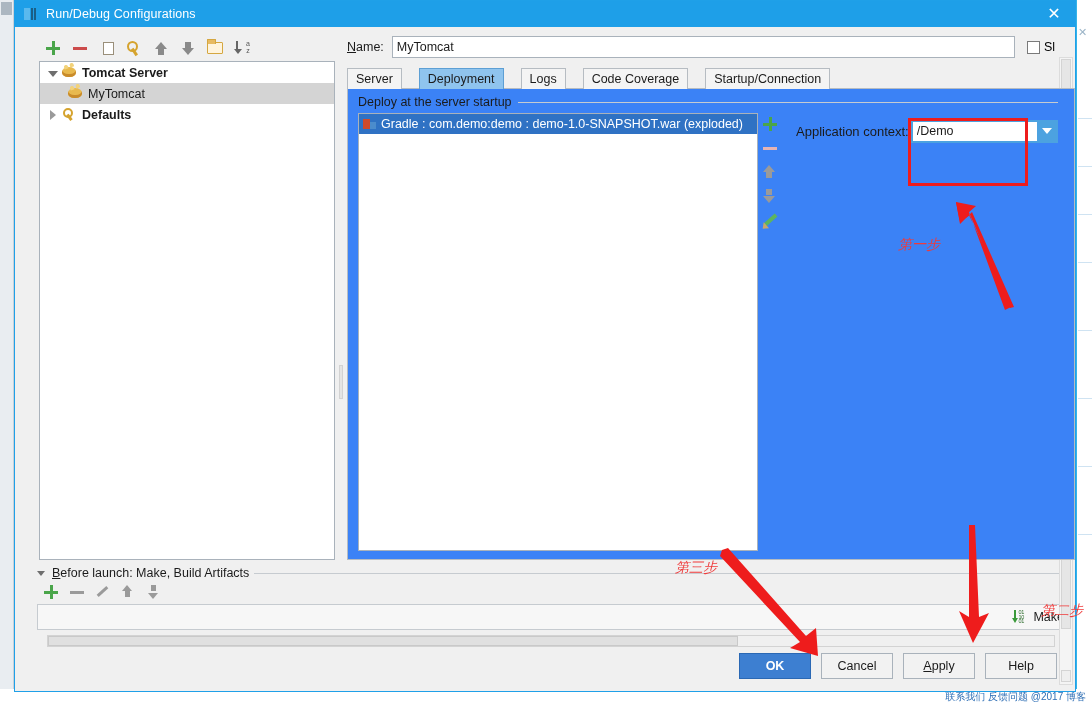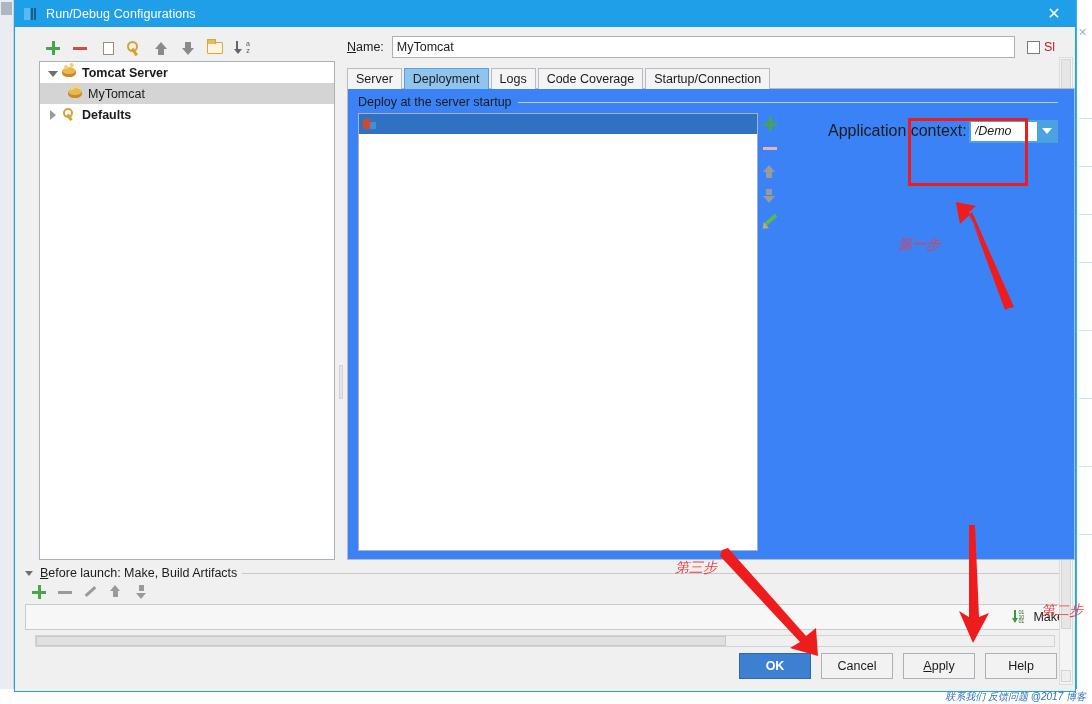"Sl" #share-label { color: #b91c1c -> #000000 }
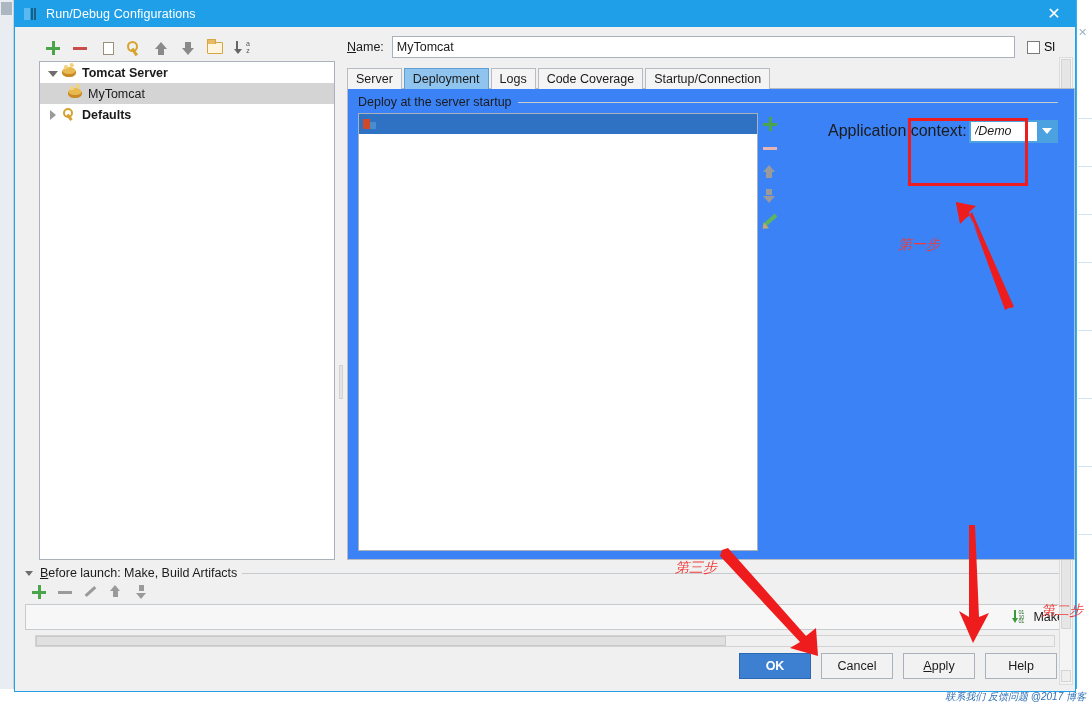"Server" .tab { margin-right: 2px -> 17px }
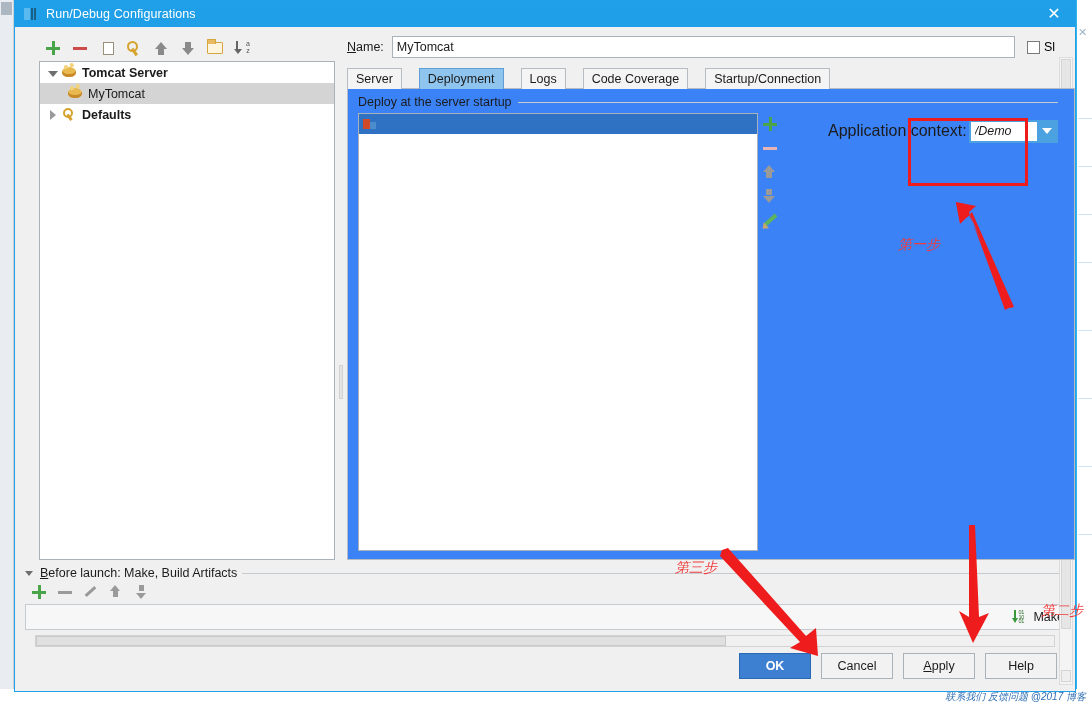"Gradle : com.demo:demo :" span { html: none -> <span>Gradle : com.demo:demo : demo-1.0-SNAPSHOT.war (exploded)</span> }
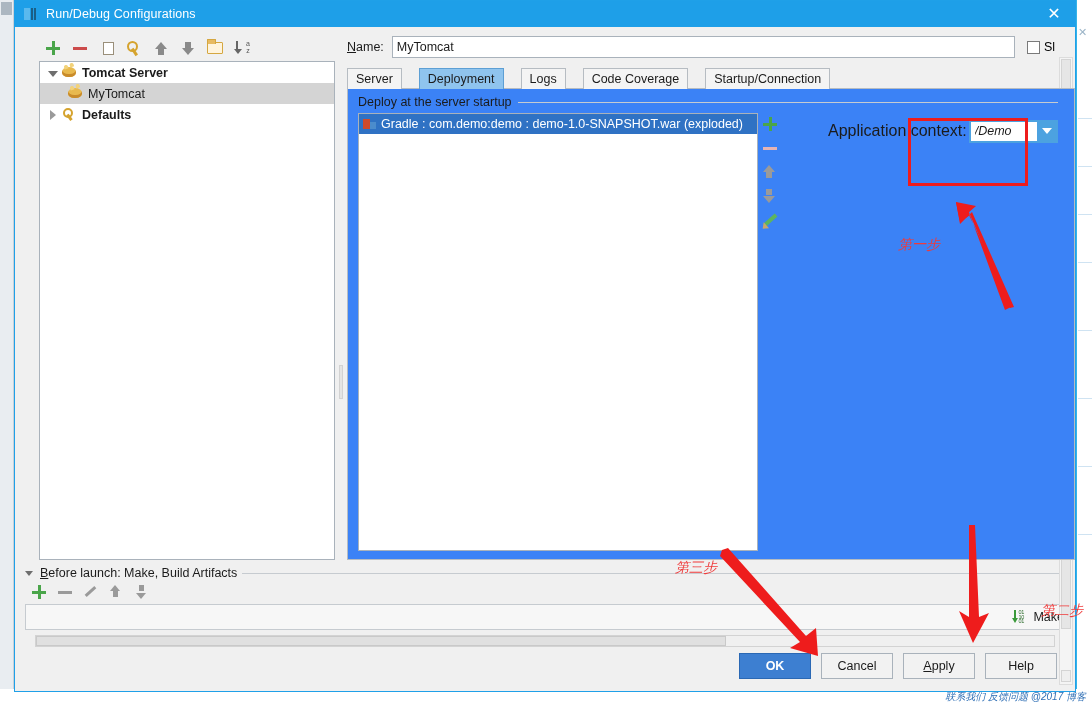"Application context:" #context-label { font-size: 16px -> 13px; margin-left: 32px -> none }
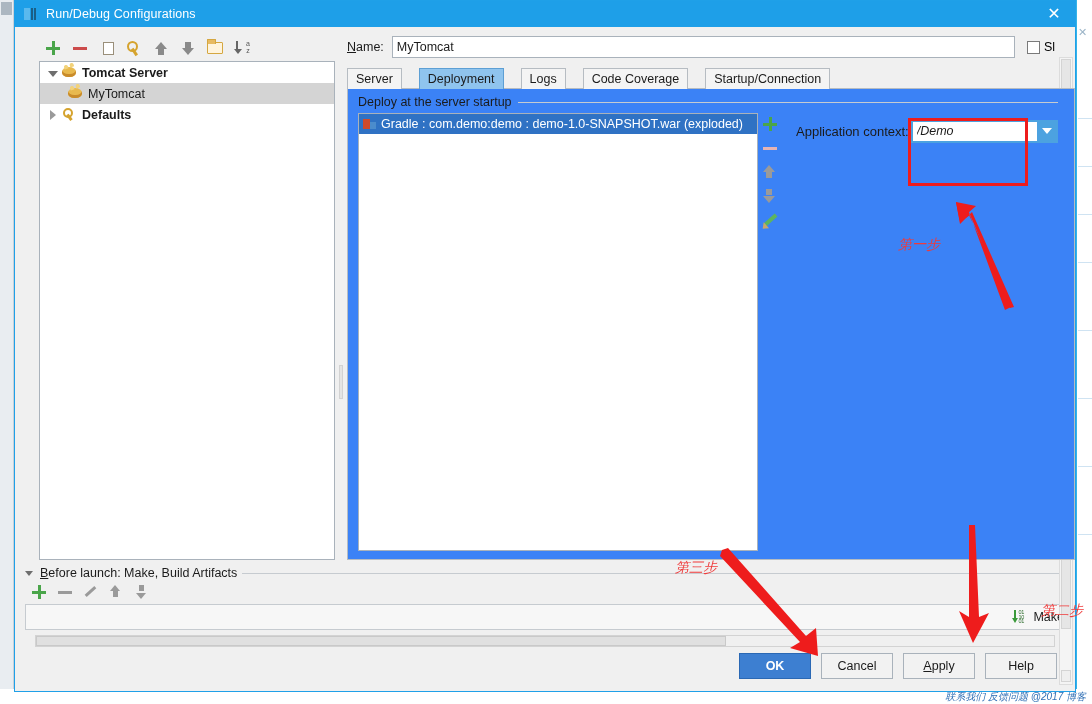"/Demo" #context-input { font-style: italic -> none }
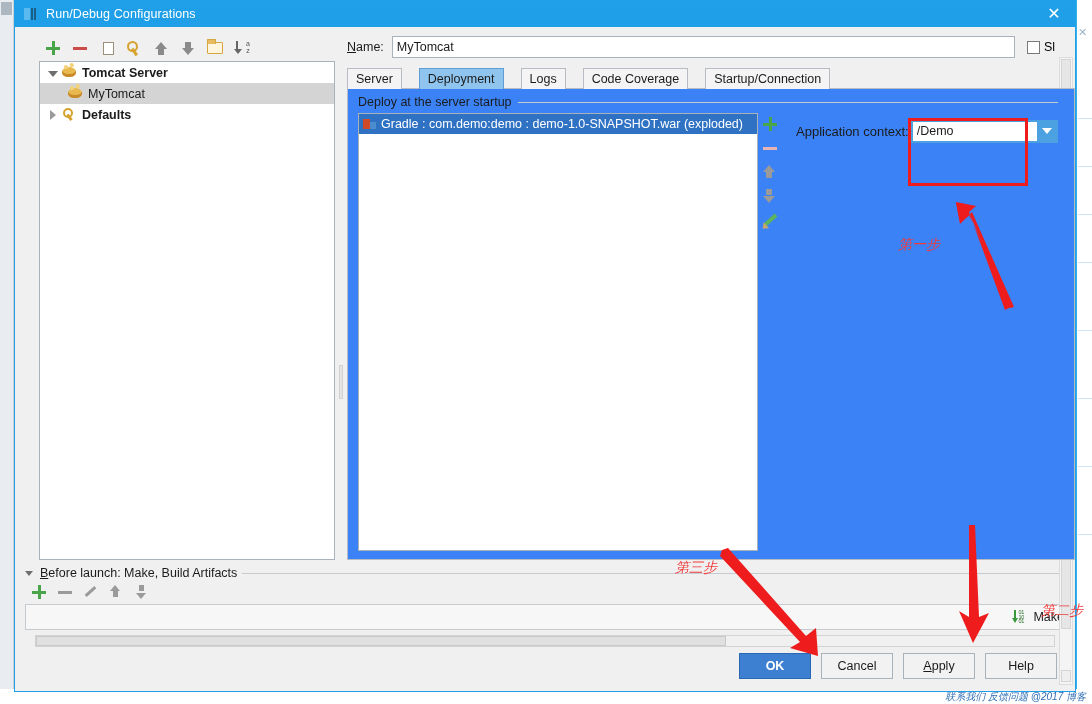"Before launch: Make, Build Artifacts" #before-launch { margin-left: none -> 12px }
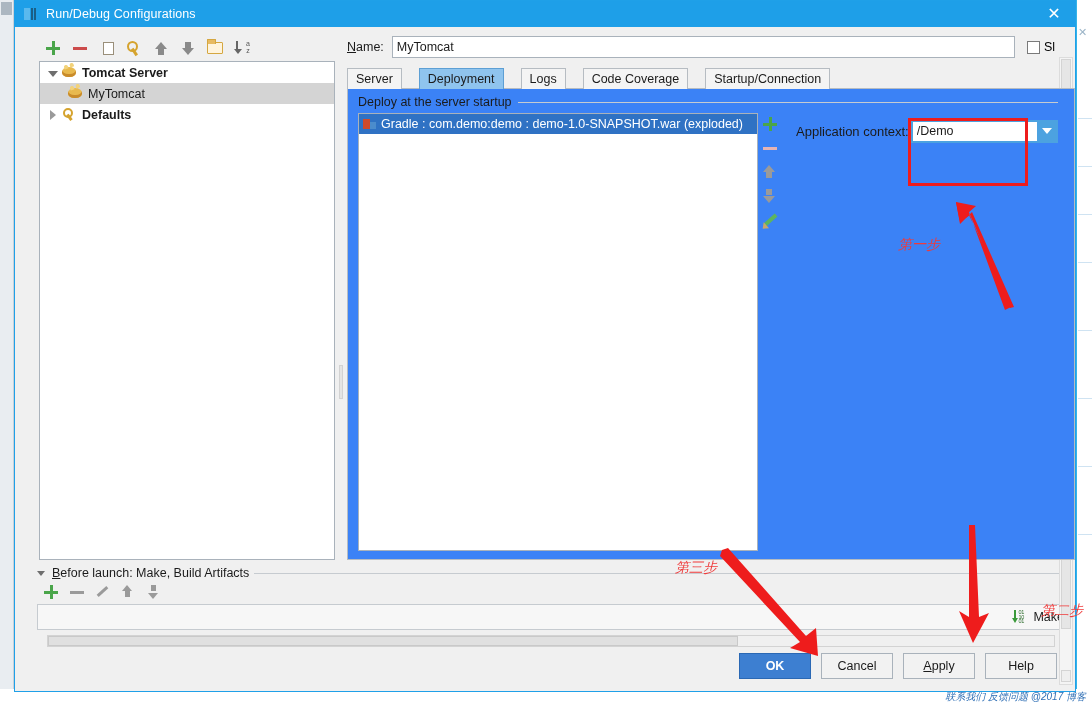"联系我们 反馈问题 @2017 博客" #bg-footer { font-style: italic -> none }
